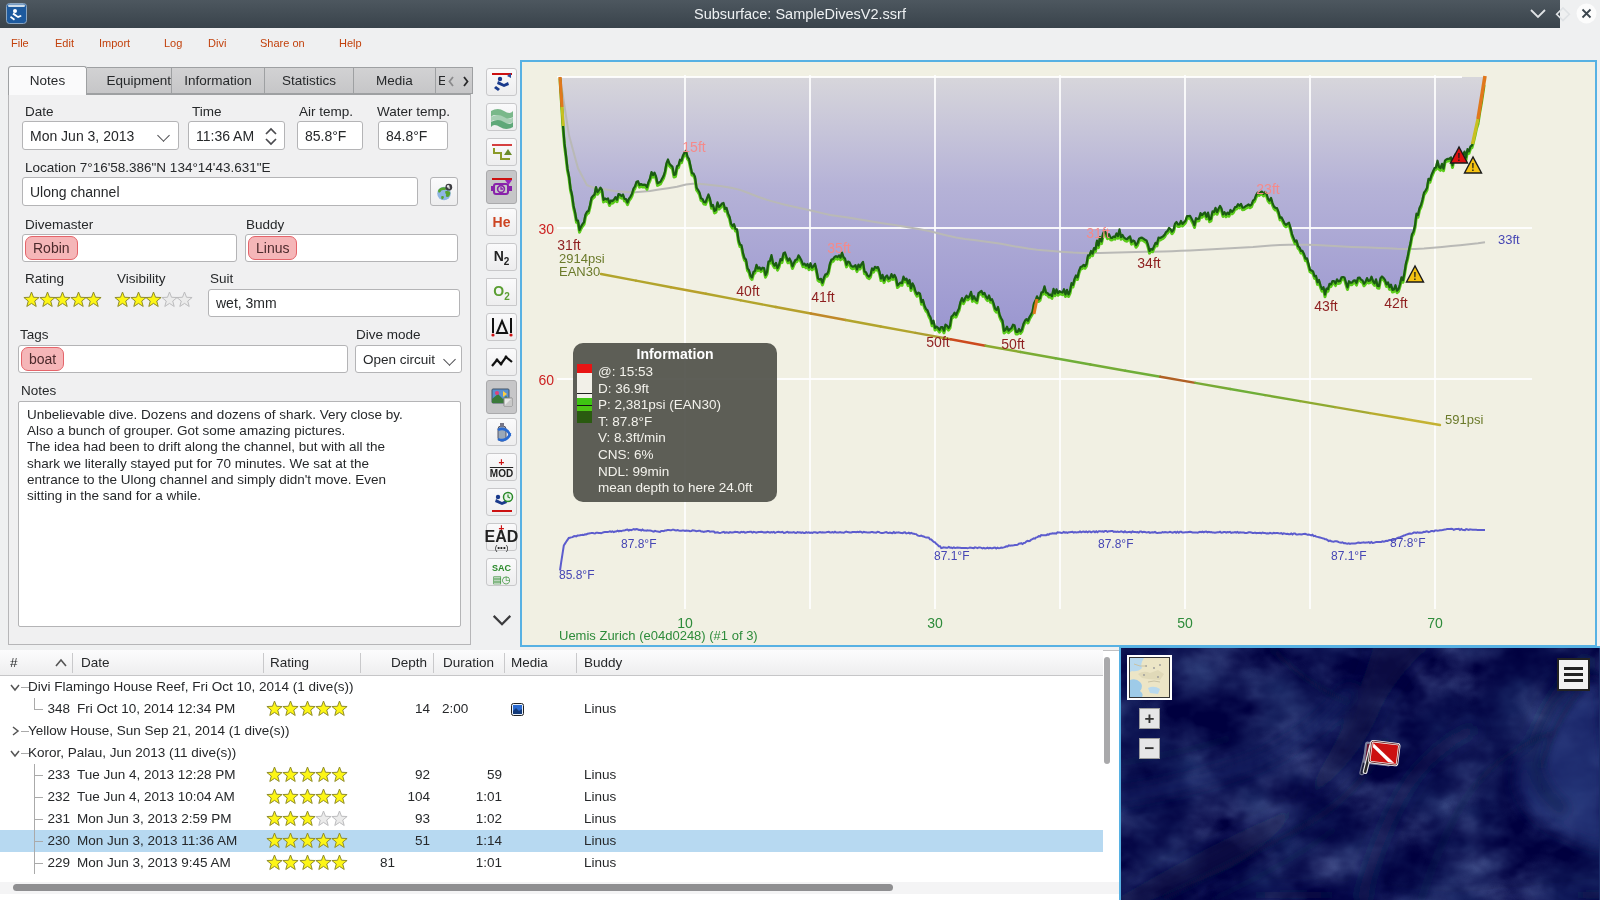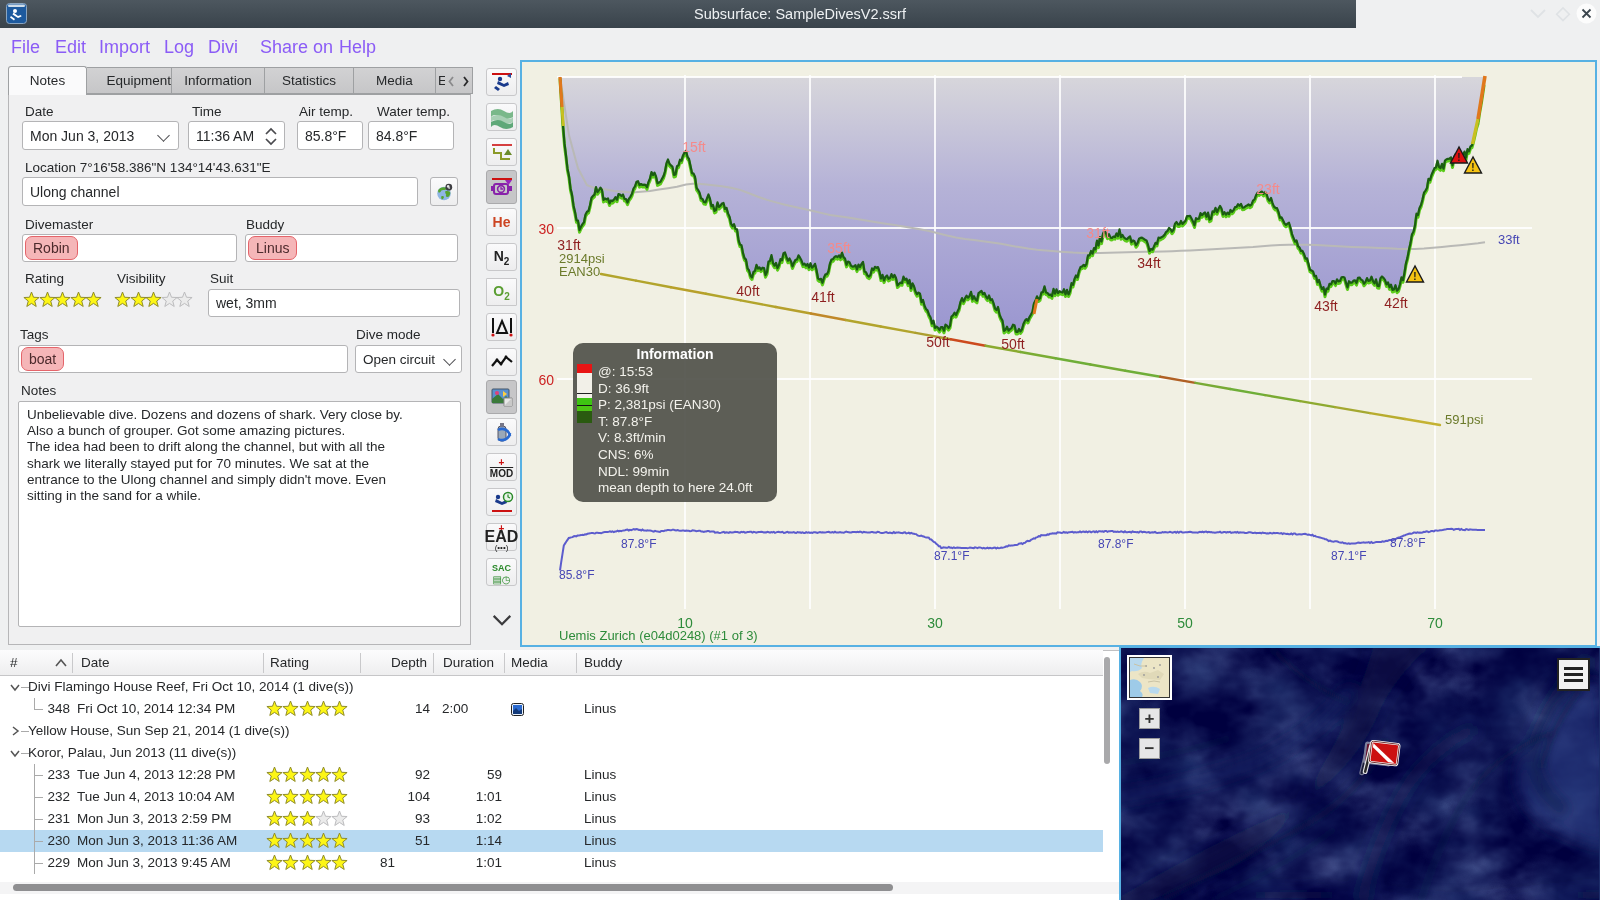"Subsurface: SampleDivesV2.ssrf" div.abs { width: 1356px -> 1560px }
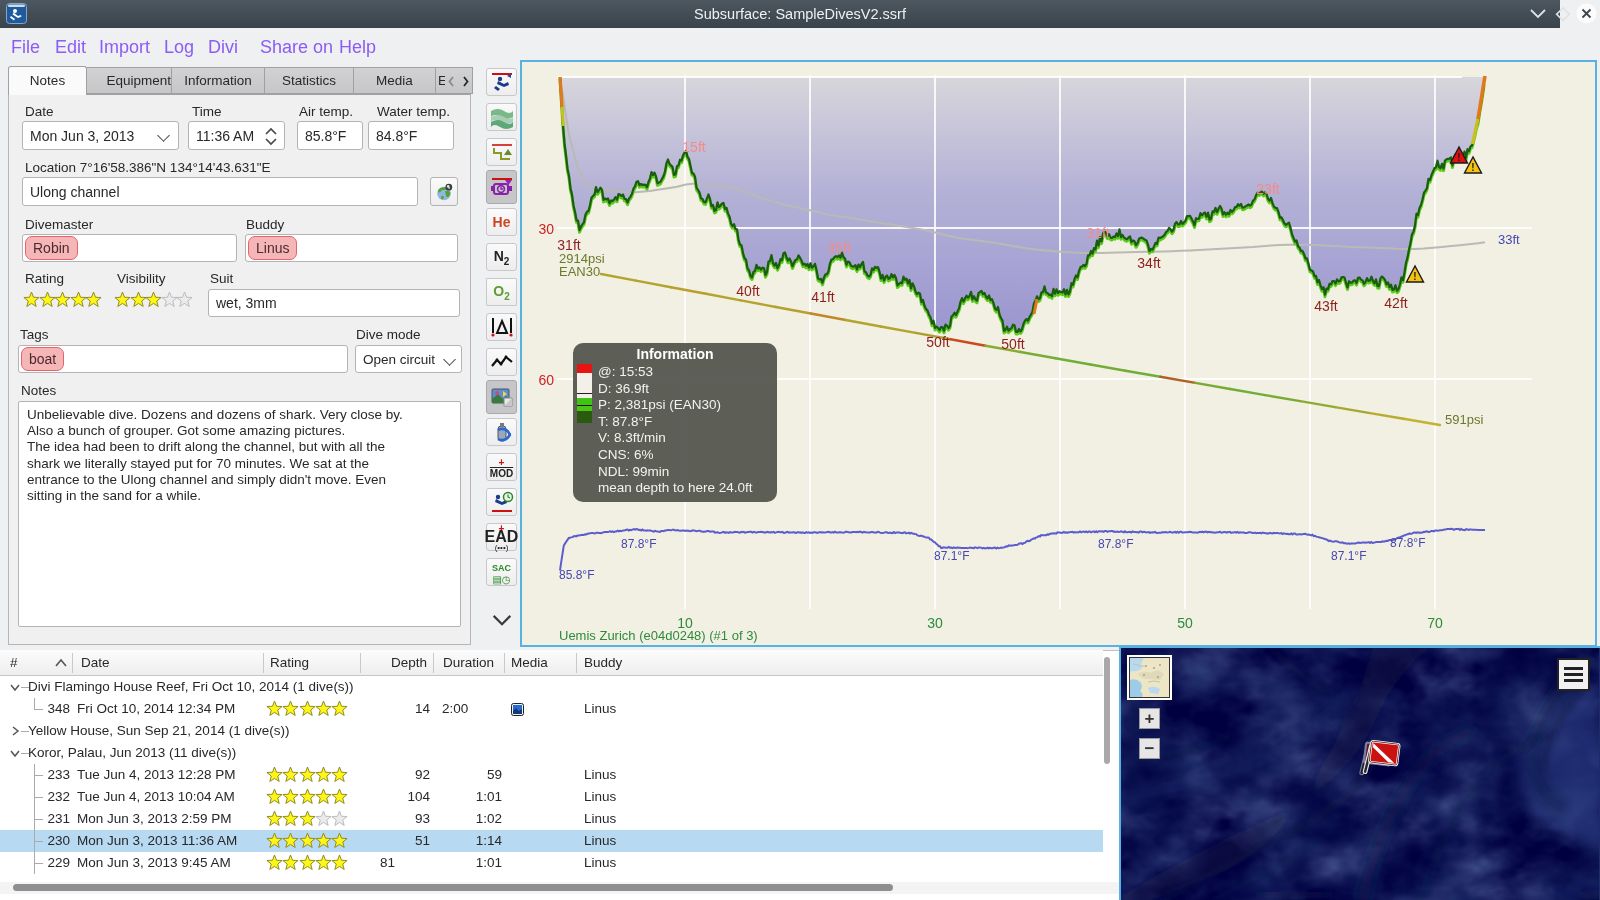"File" div.abs { color: #8b5cf6 -> #c2410c; font-size: 18px -> 11px }
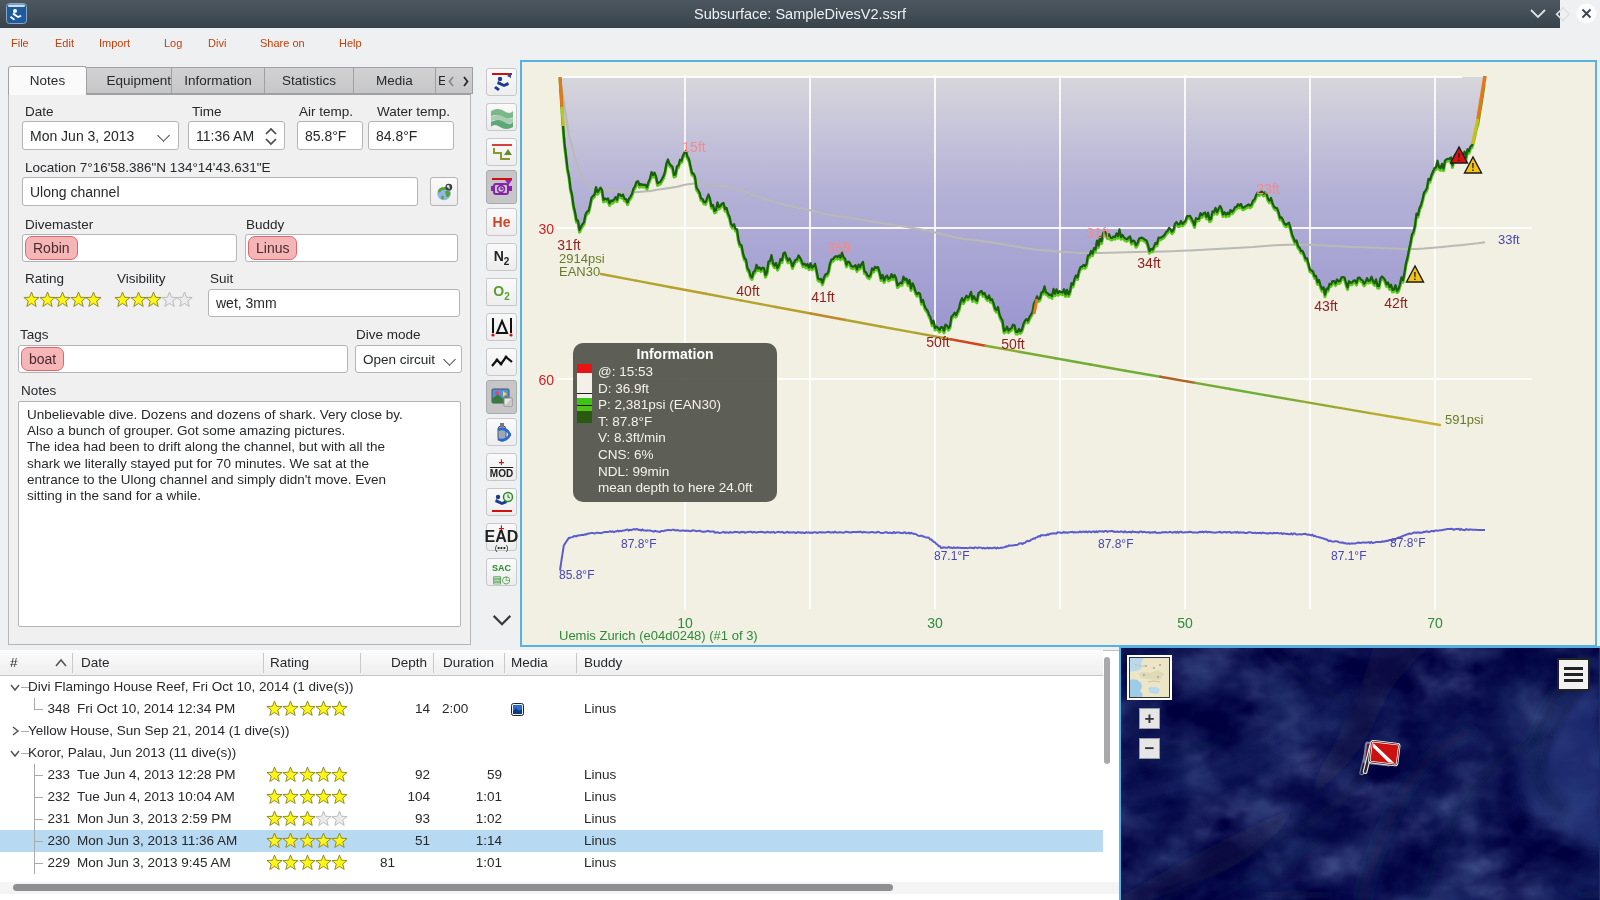"84.8°F" div.inp { left: 368px -> 378px; width: 86px -> 70px }
